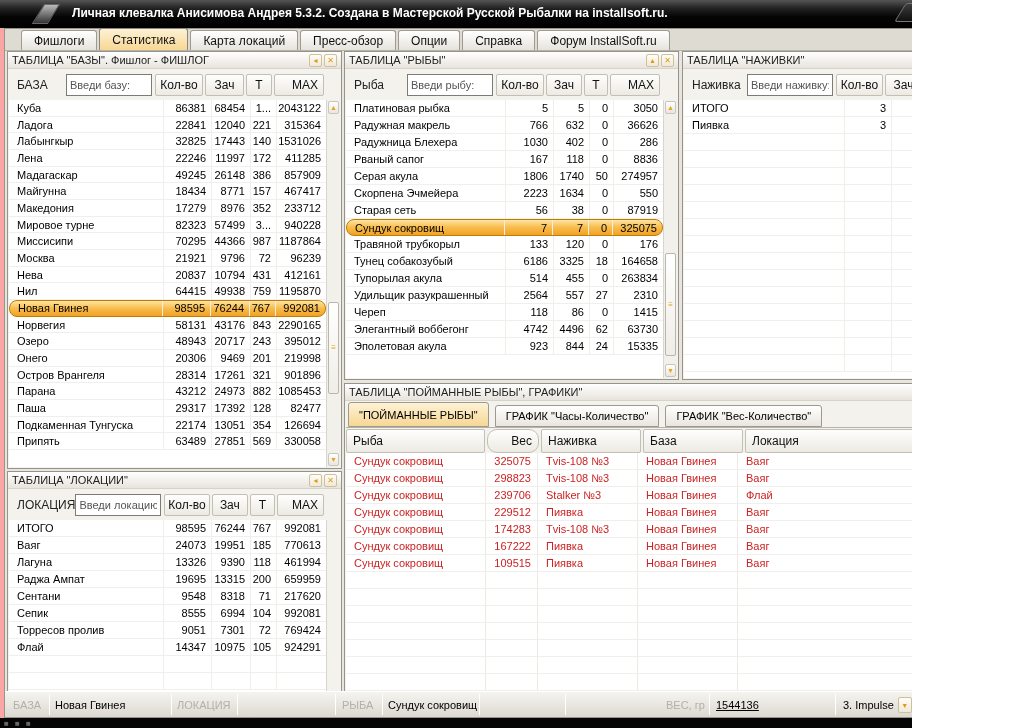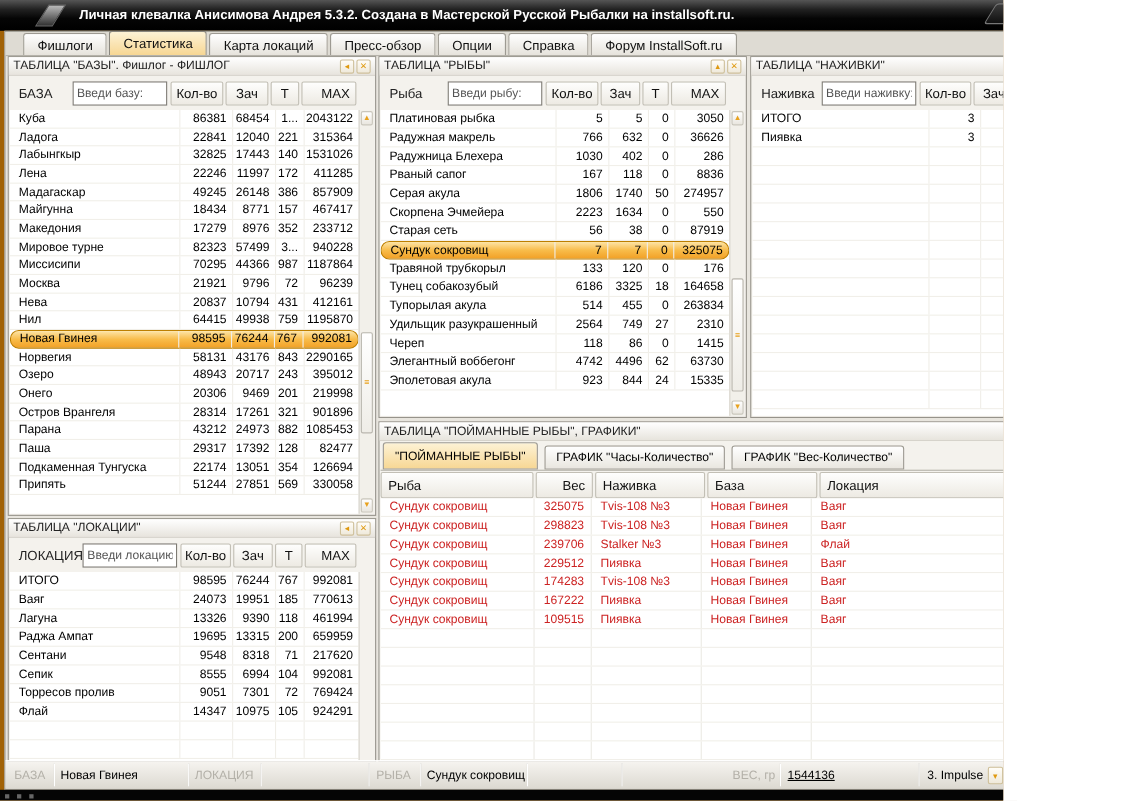"Личная клевалка Анисимова Андрея 5.3.2." .window { background: #a16207 -> #fca5a5 }
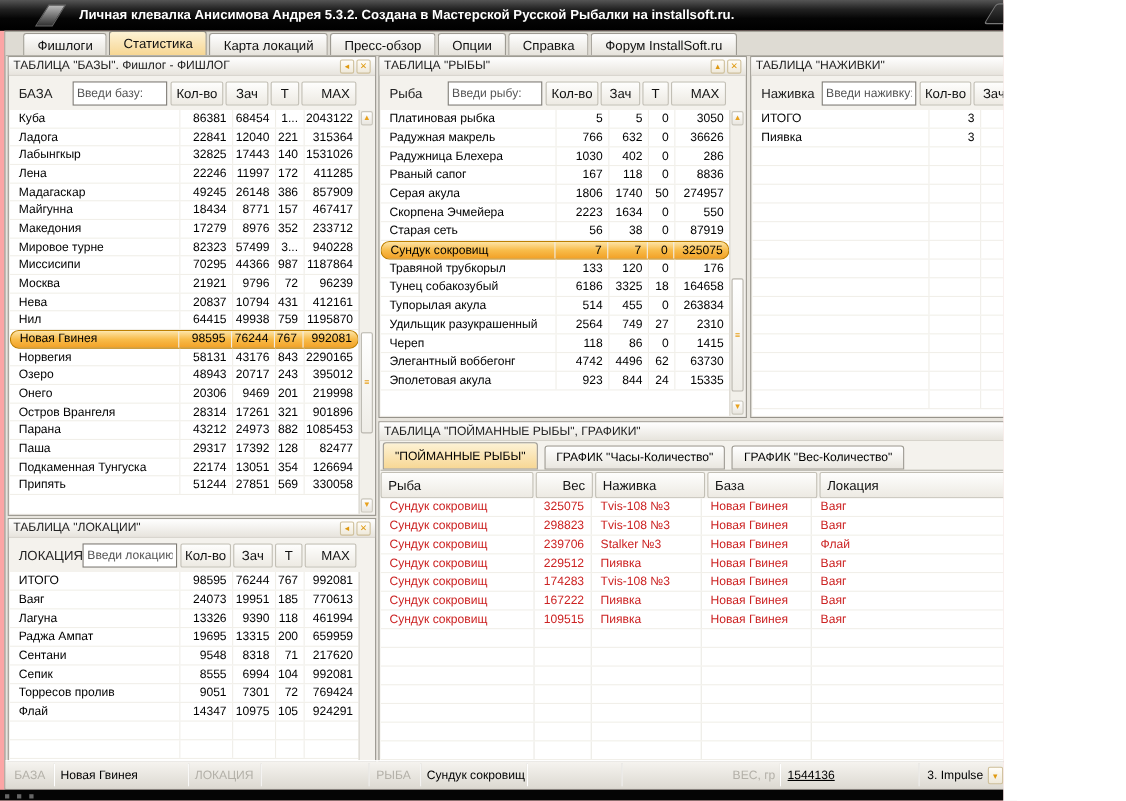"749" span.cell { text: 749 -> 557 }
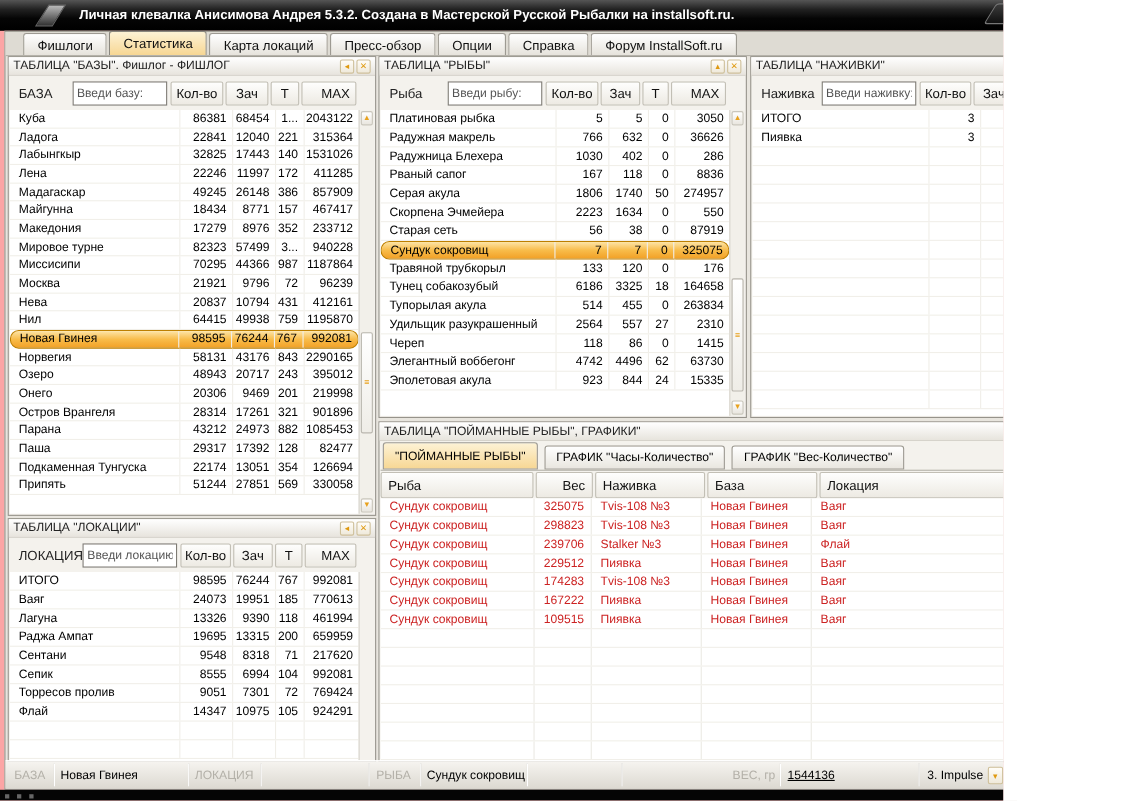"51244" span.cell { text: 51244 -> 63489 }
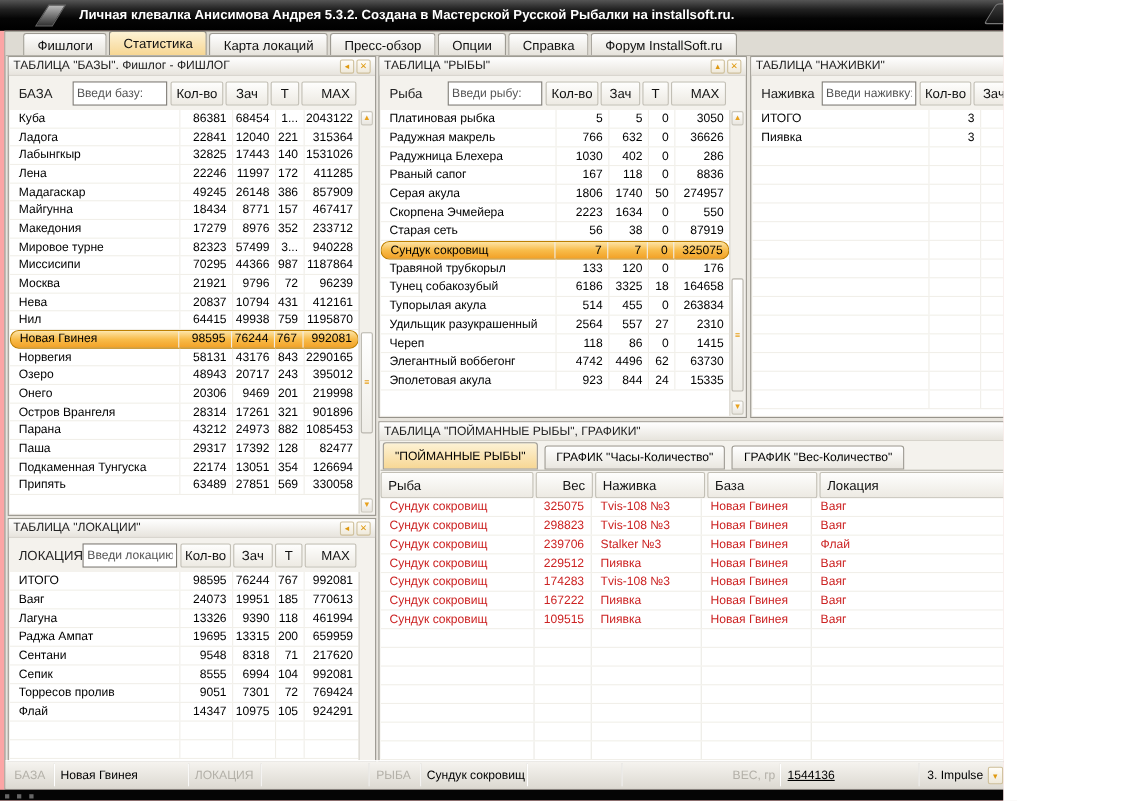"Вес" .k1 { border-radius: none -> 10px }
